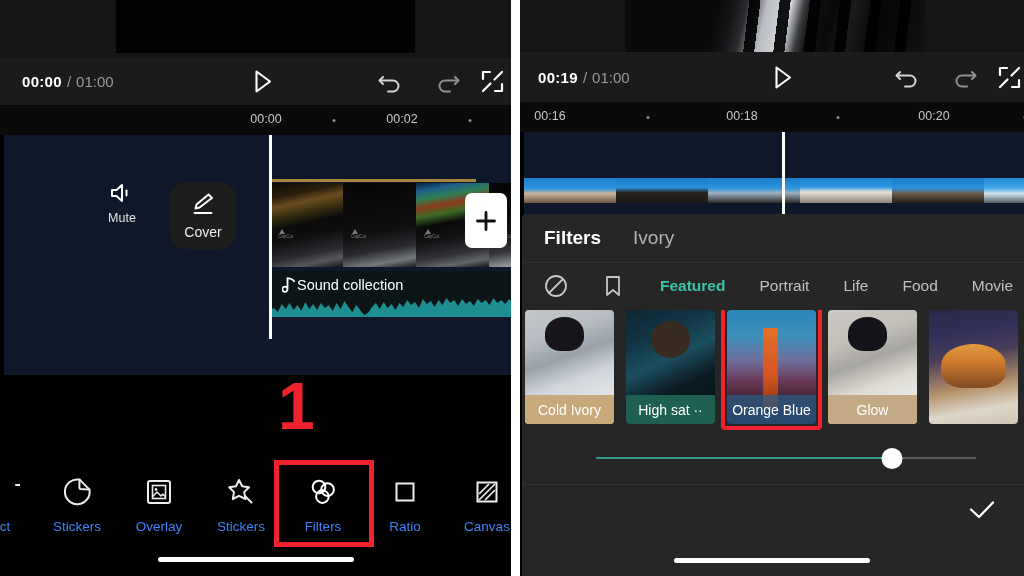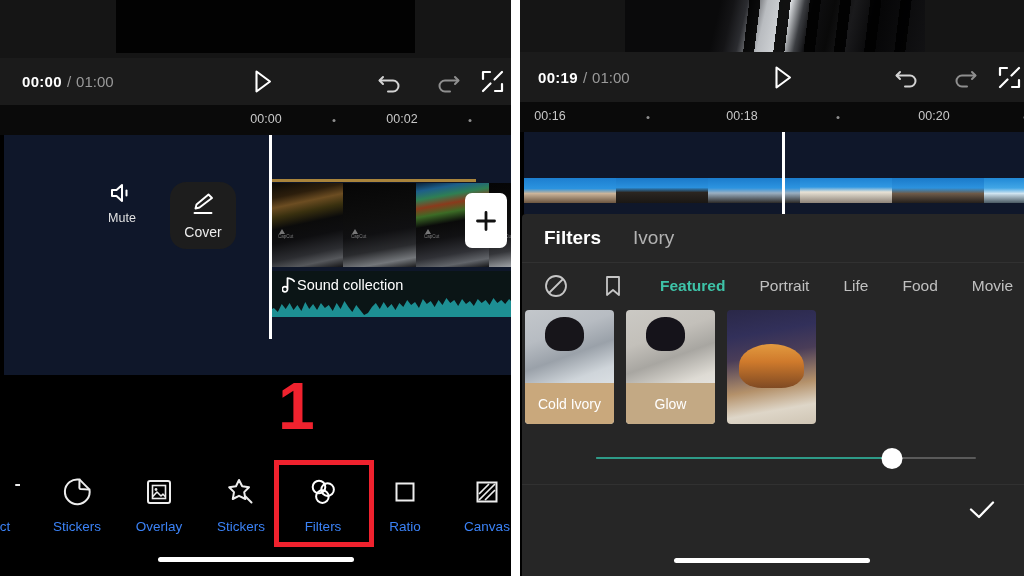"Cold Ivory" .fcap { height: 41px -> 29px }
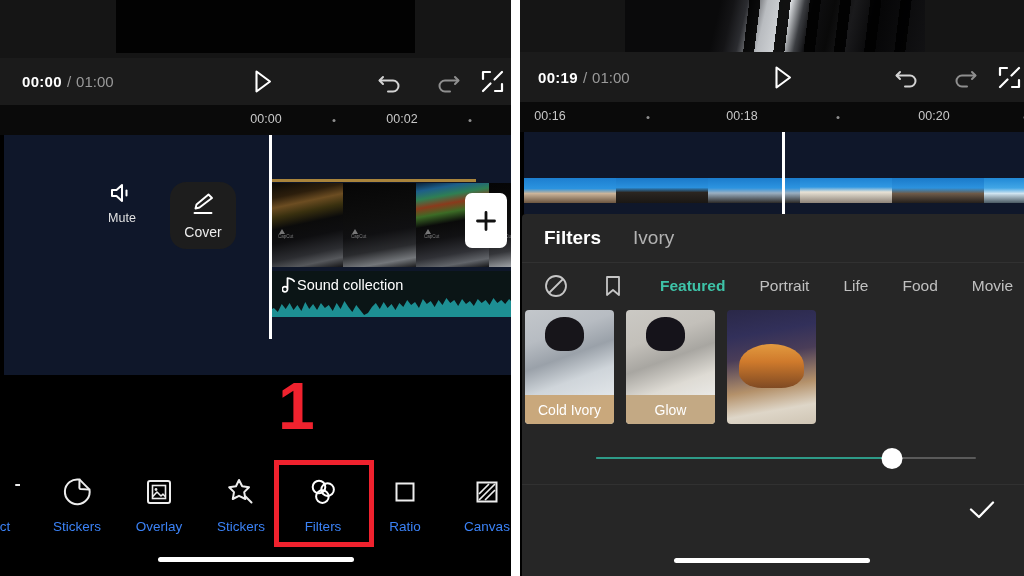"High sat ··" div.fitem { html: none -> <div> <div></div> <div>High sat ··</div> </div> }
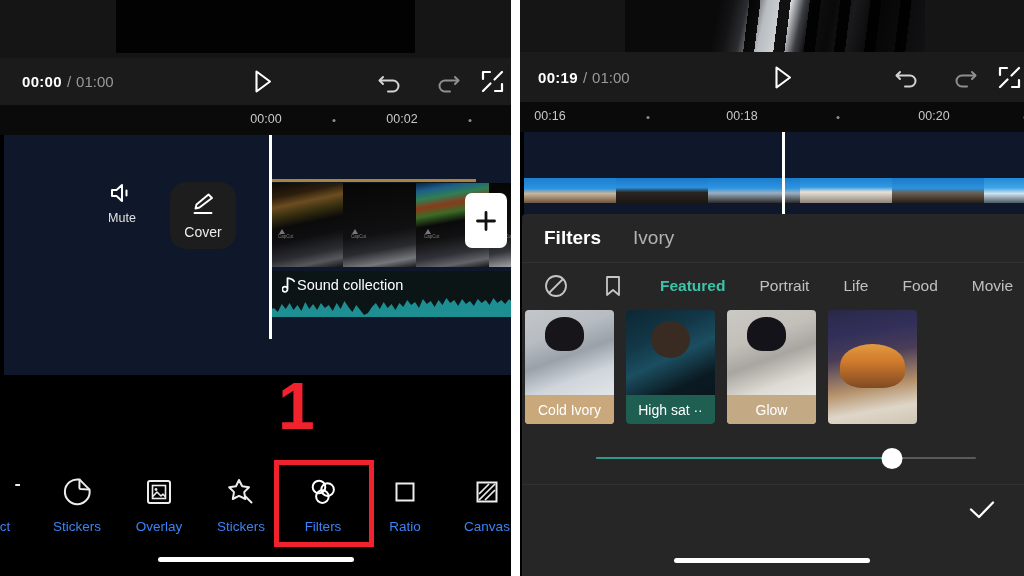"Orange Blue" div.fitem { html: none -> <div> <div></div> <div>Orange Blue</div> <div></div> </div> }
